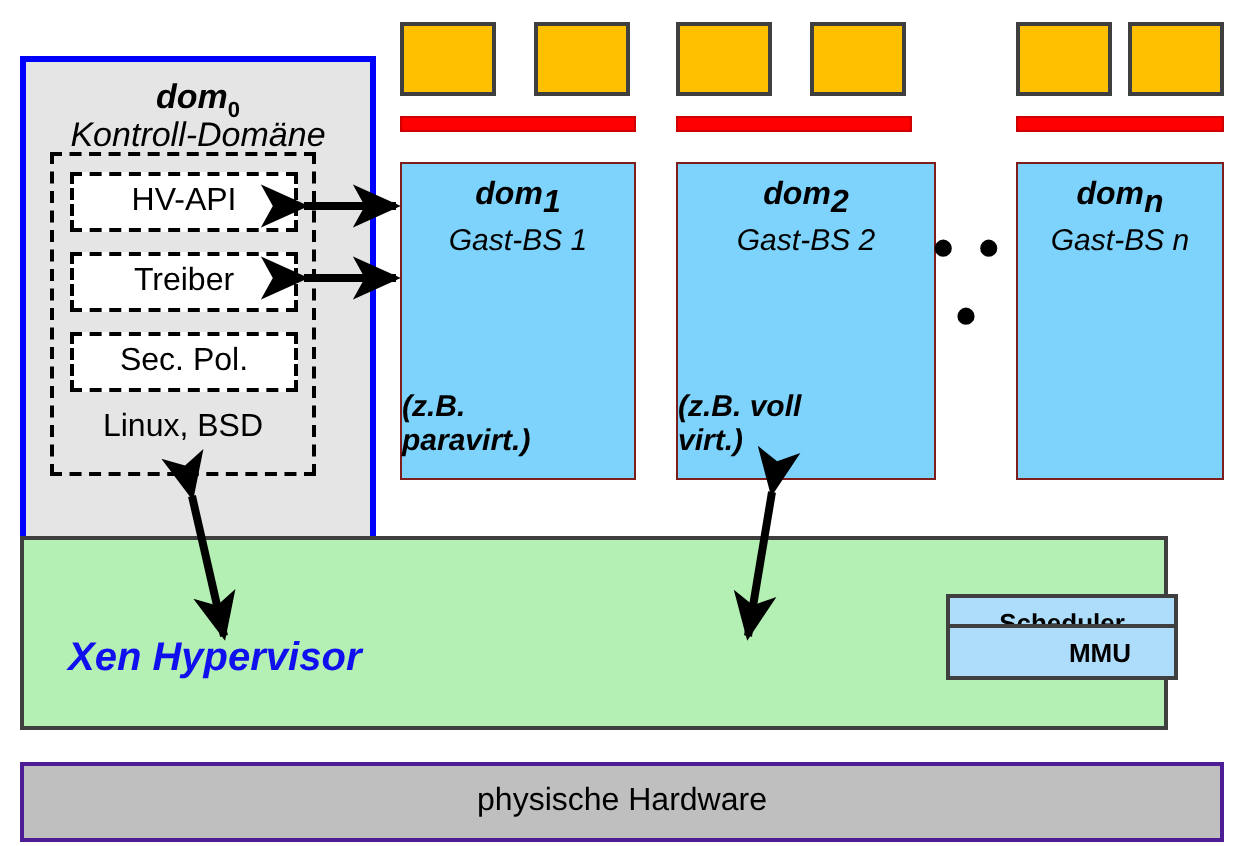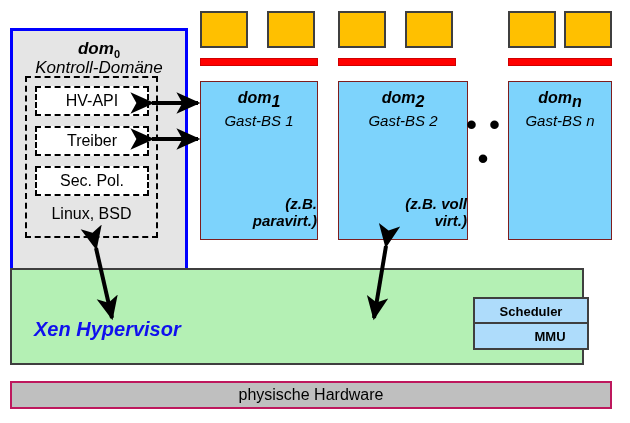"(z.B." .dom-note { text-align: right -> left }
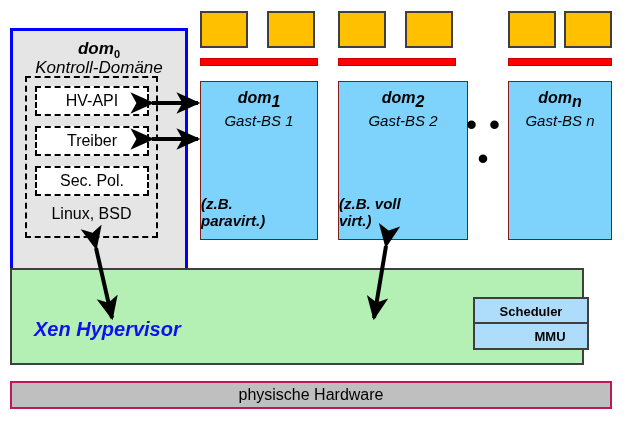"MMU" .hyp-sub-2 { top: 322px -> 312px }
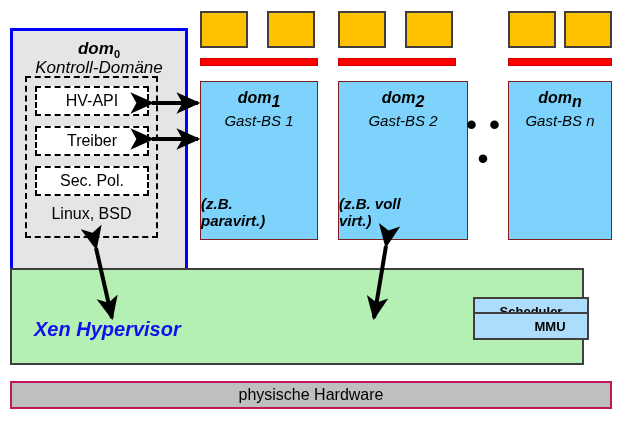"physische Hardware" .hw-box { border: 2px solid #be185d -> 2px solid #4c1d95; height: 28px -> 40px }
